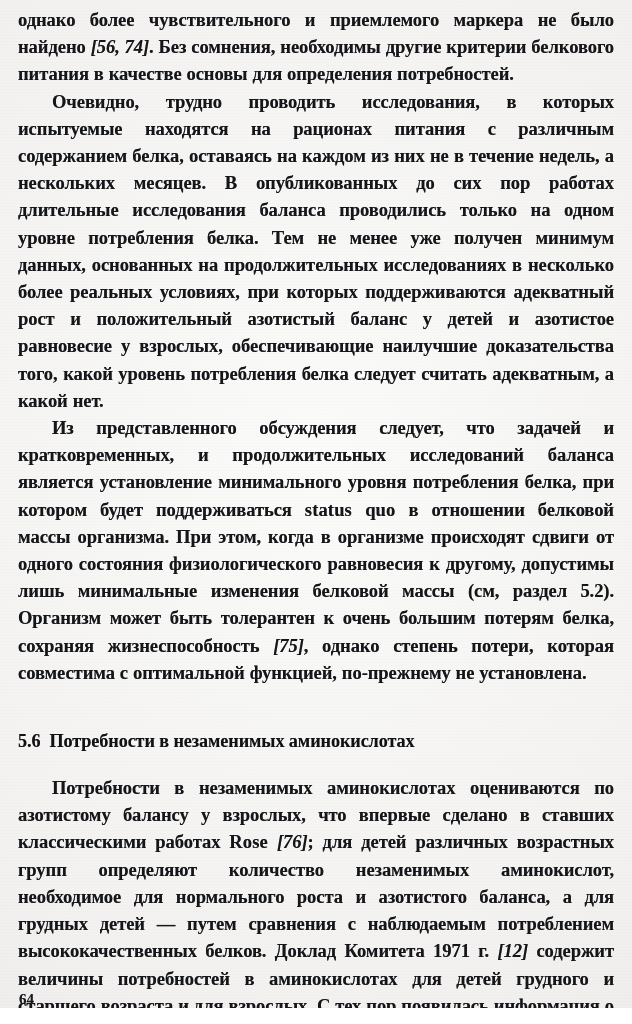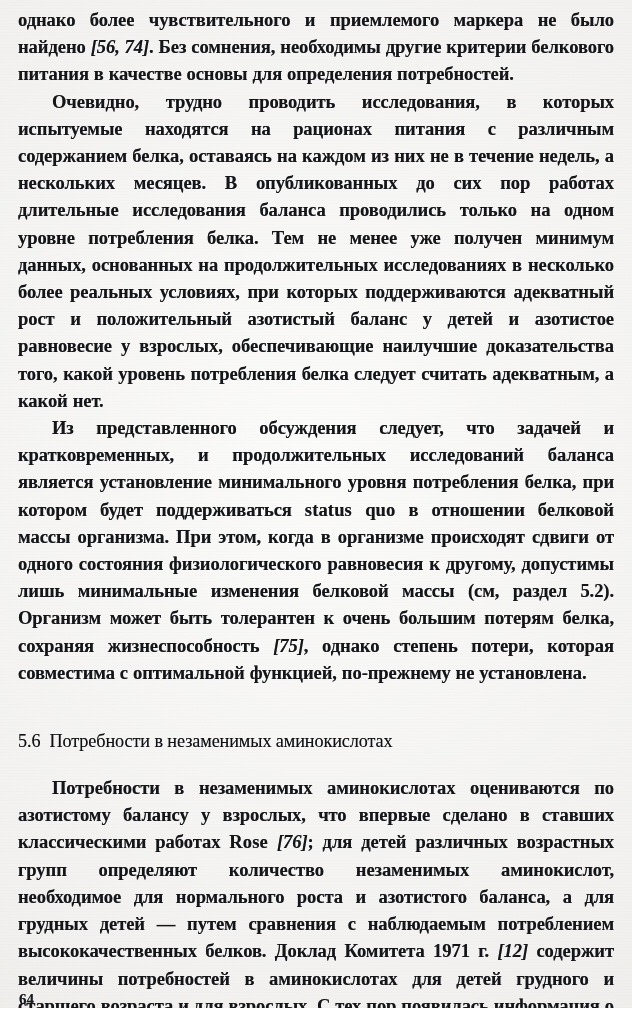"5.6 Потребности в незаменимых" .sec-head { font-weight: normal -> bold }
